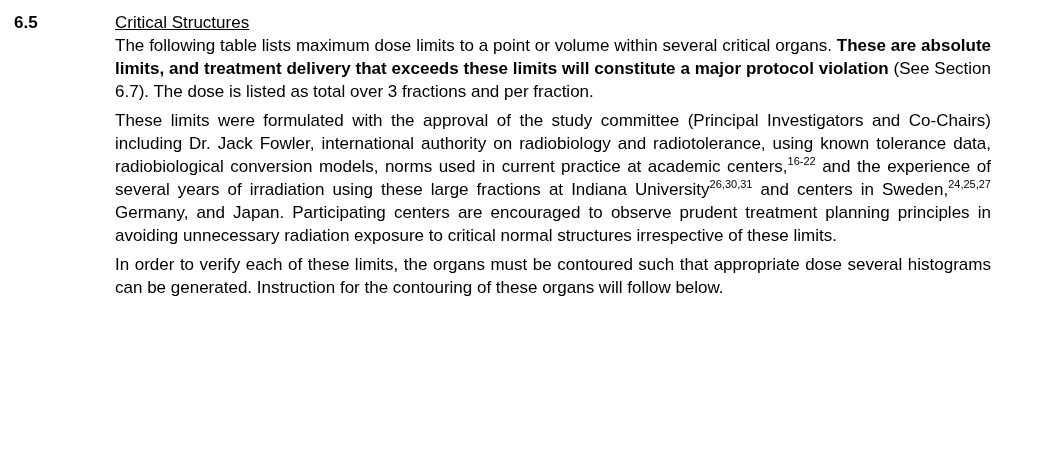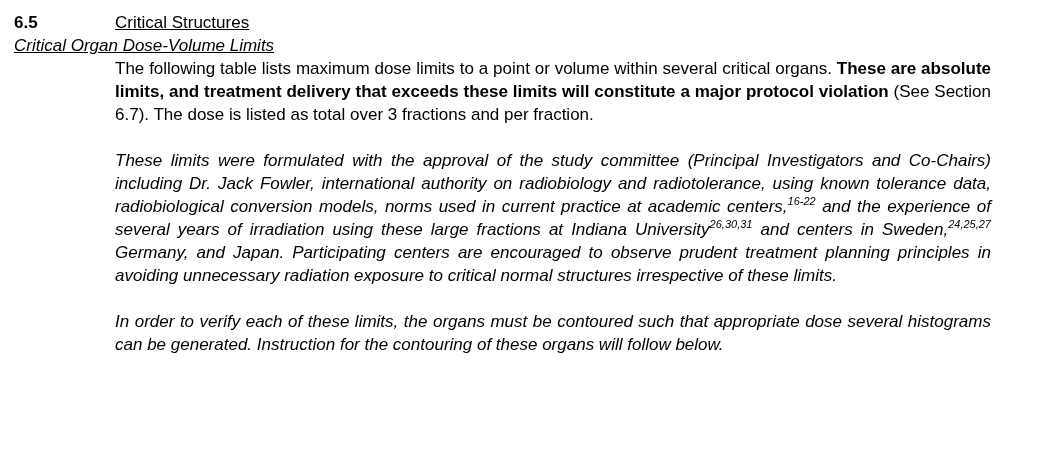"Critical Organ Dose-Volume Limits" span.title-sub { html: <span>Critical Organ Dose-Volume Limits</span> -> none }
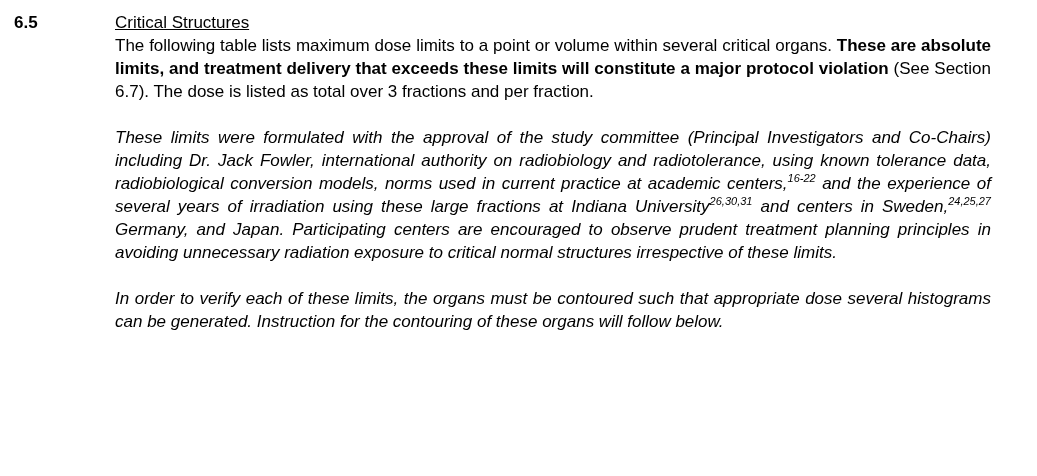"These limits were formulated with" .body-col p + p { font-style: italic -> none; margin-top: 23px -> 6px }
